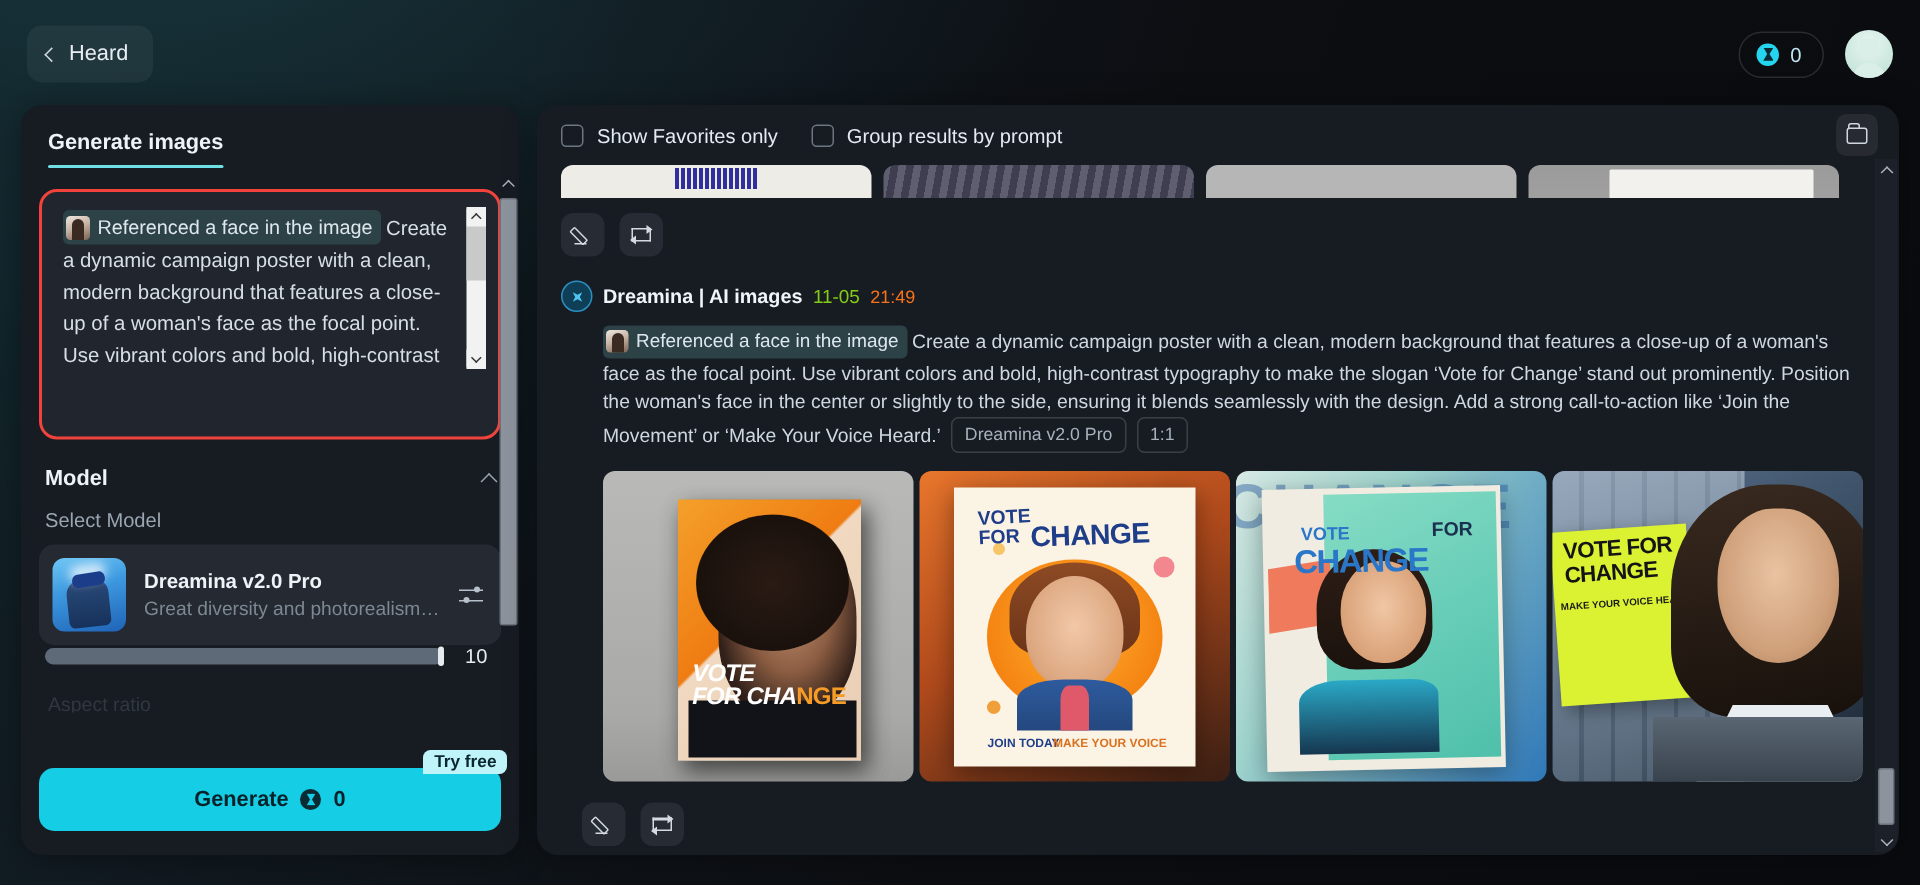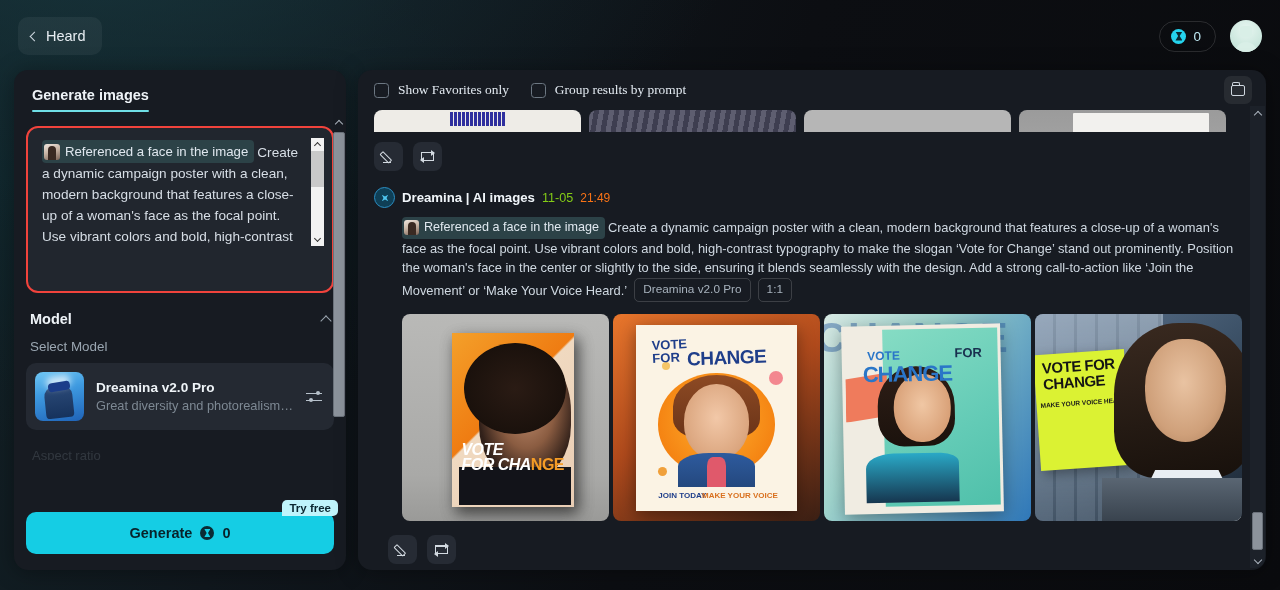"Show Favorites only" .right-head { font-family: Liberation Serif, serif -> none }
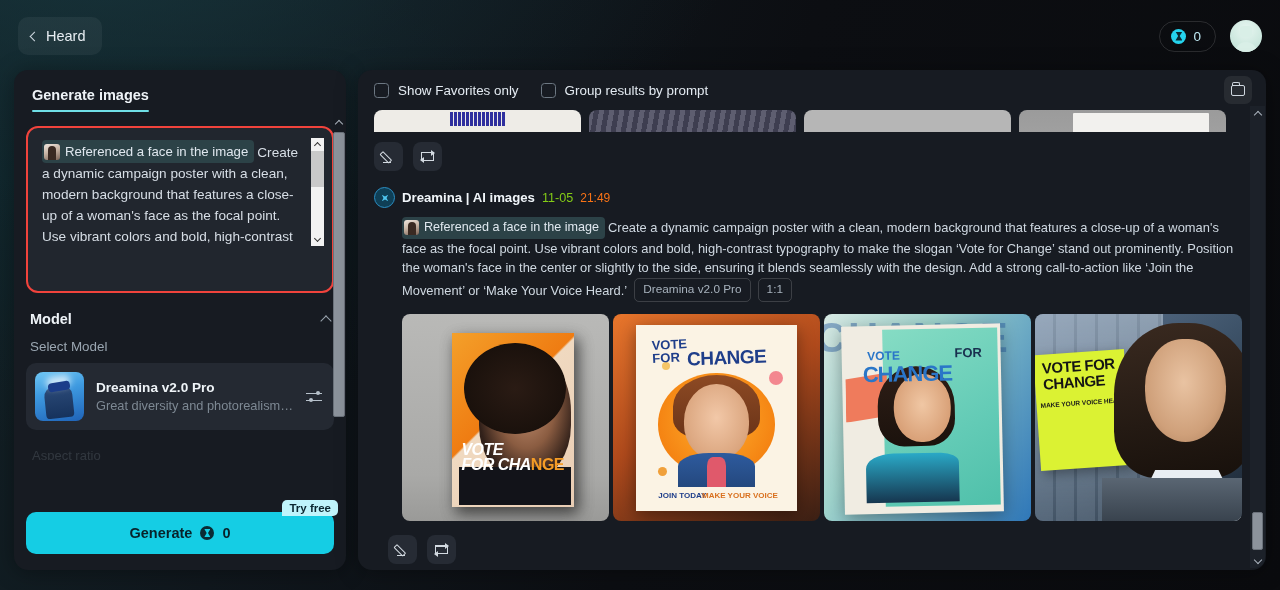"10" div.slider-row { html: none -> <div> <div> <div></div> </div> <span>10</span> </div> }
